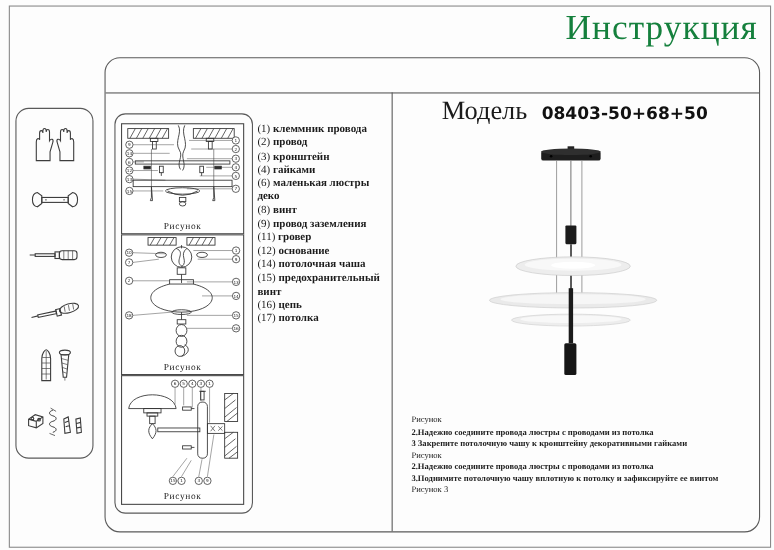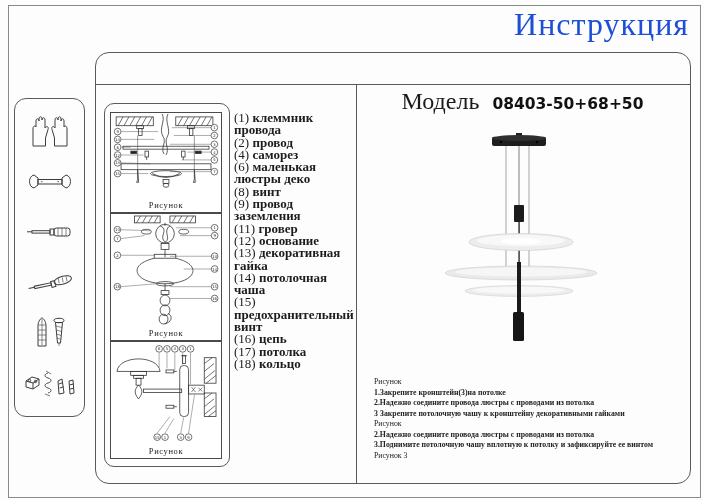"Инструкция" .doc-title { color: #1d4ed8 -> #15803d }
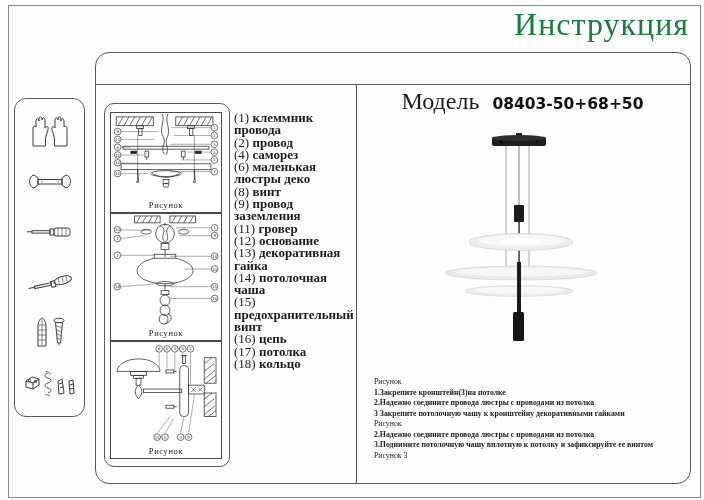"(1) клеммник провода" .parts-list { font-size: 13px -> 10px }
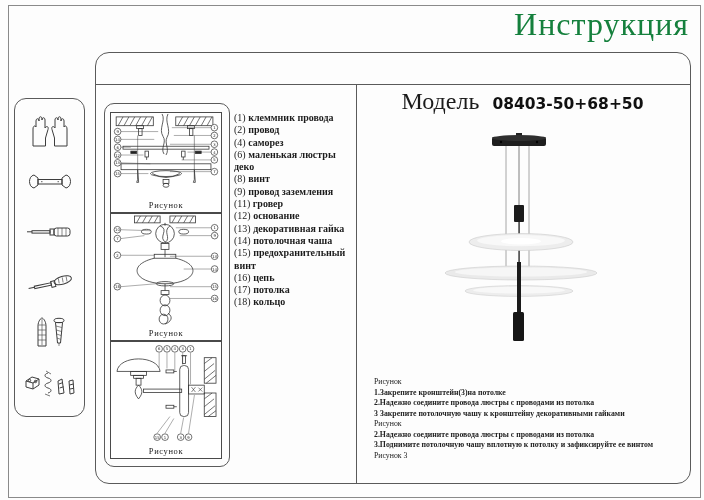"(3) кронштейн" div.part-row { html: none -> <div><span>(3) </span><span>кронштейн</span></div> }
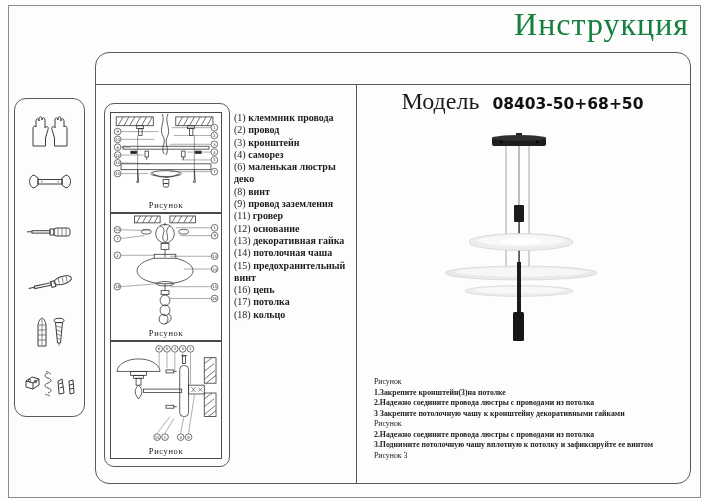"саморез" span.pname { text: саморез -> гайками }
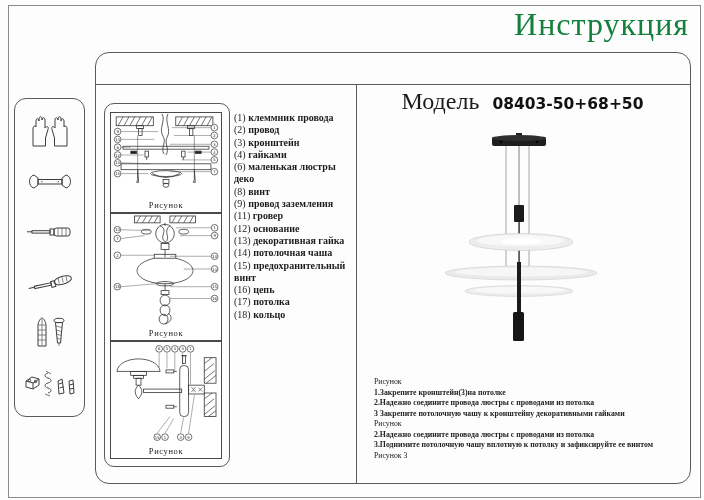"(13) декоративная гайка" div.part-row { html: <div><span>(13) </span><span>декоративная гайка</span></div> -> none }
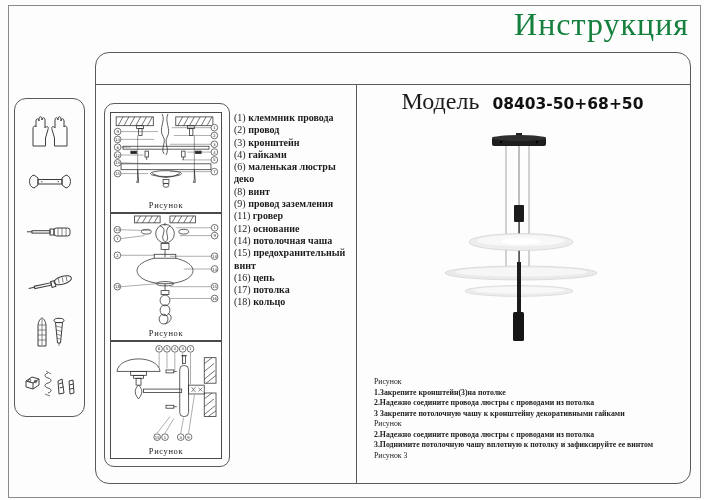"(18) кольцо" div.part-row { html: <div><span>(18) </span><span>кольцо</span></div> -> none }
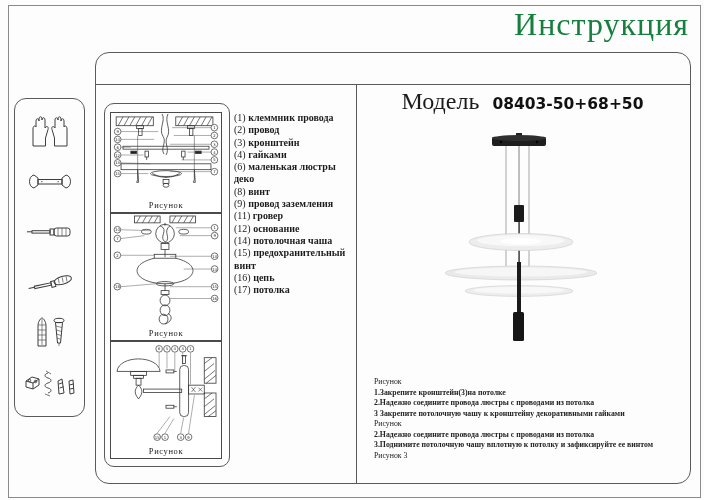"1.Закрепите кронштейн(3)на потолке" div.ins-line { html: <div>1.Закрепите кронштейн(3)на потолке</div> -> none }
